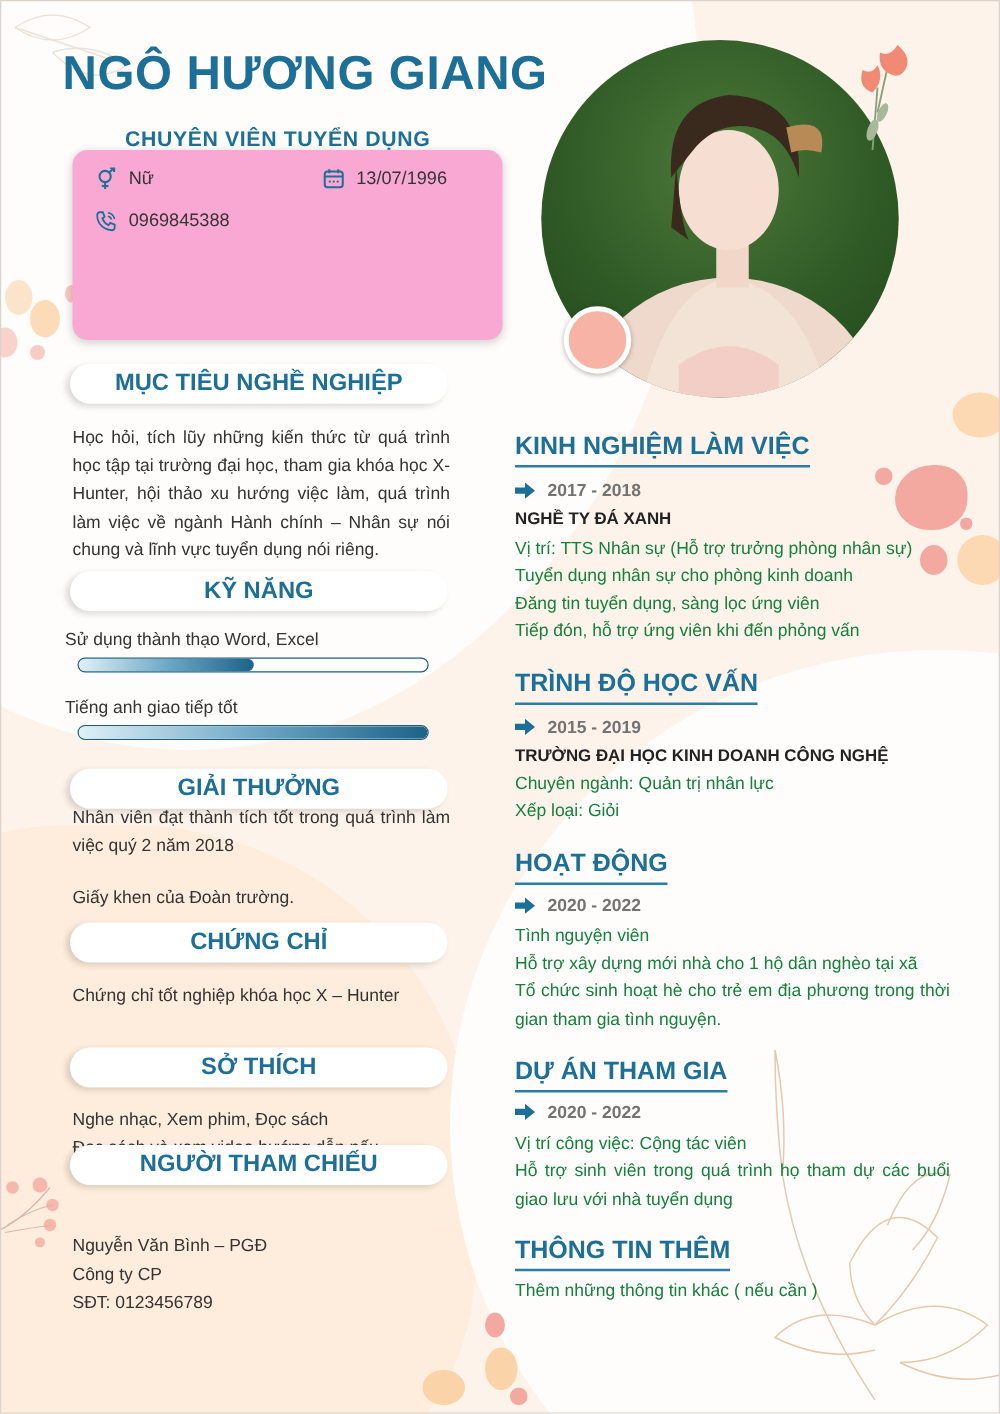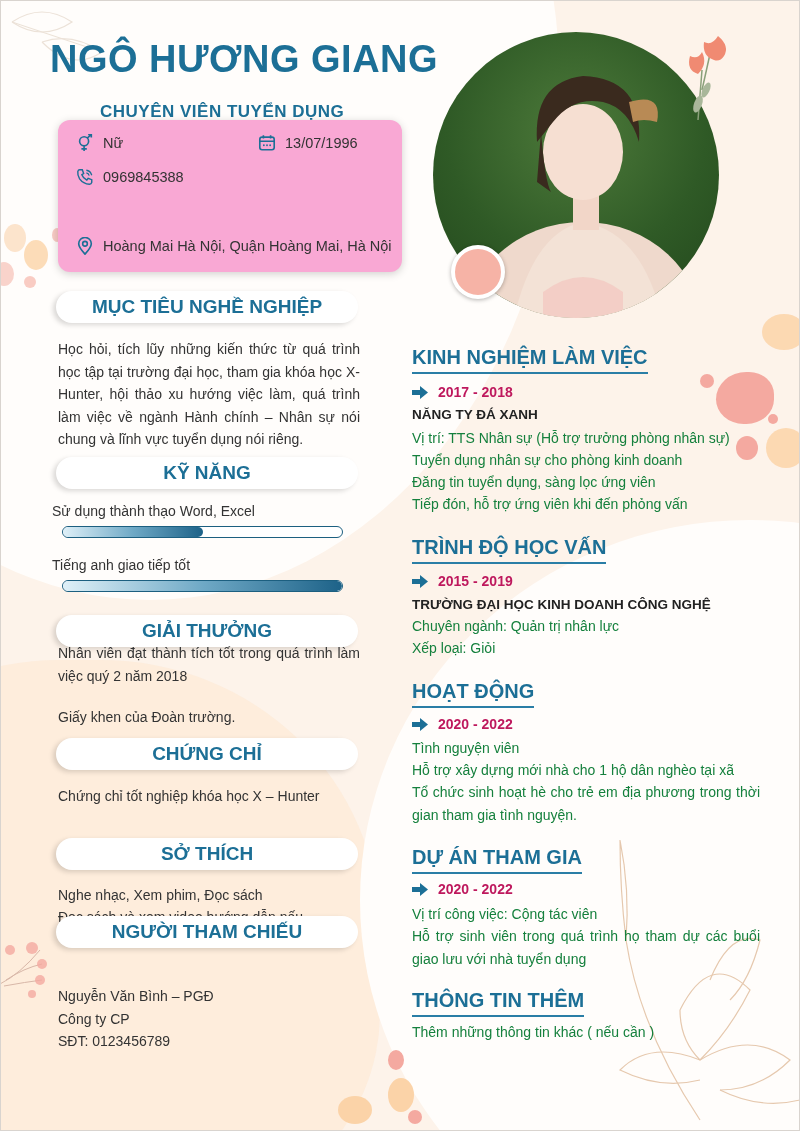"Hoàng Mai Hà Nội, Quận" div.info-row { html: <div> <svg> <path></path> <circle></circle> </svg> <span>Hoàng Mai Hà Nội, Quận Hoàng Mai, Hà Nội</span> </div> -> none }
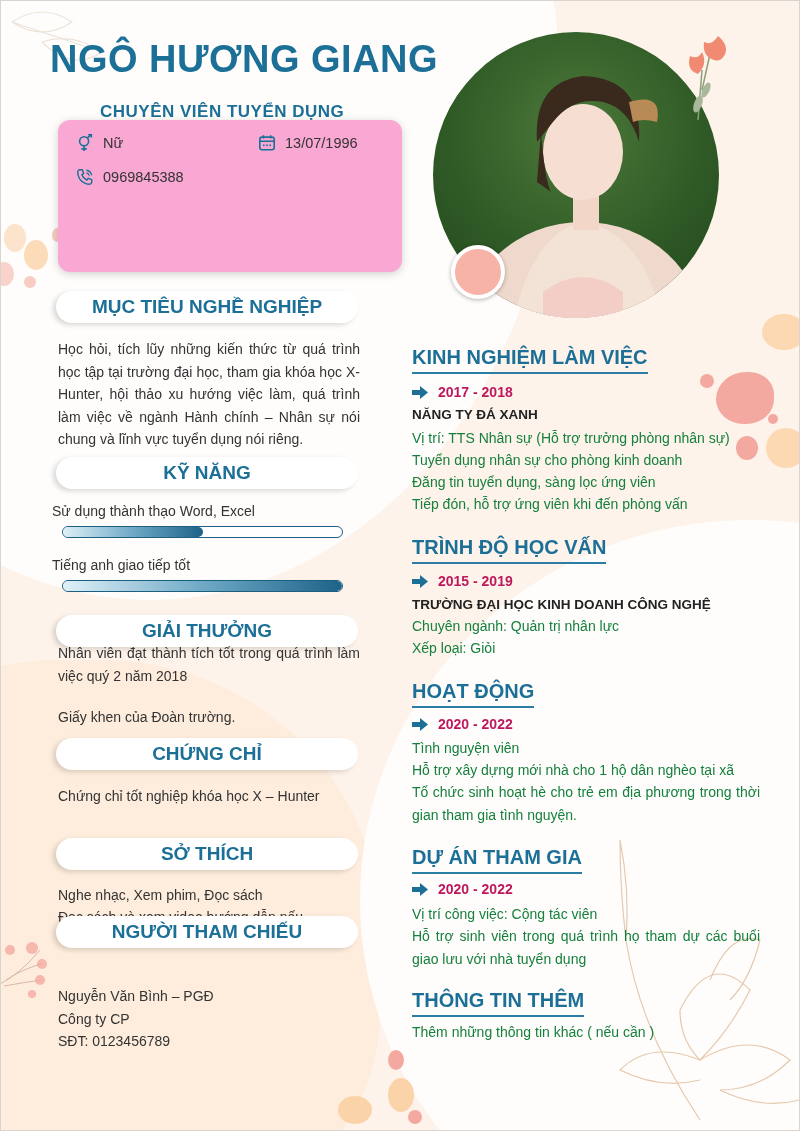"2017 - 2018" .r-date { color: #be185d -> #737373 }
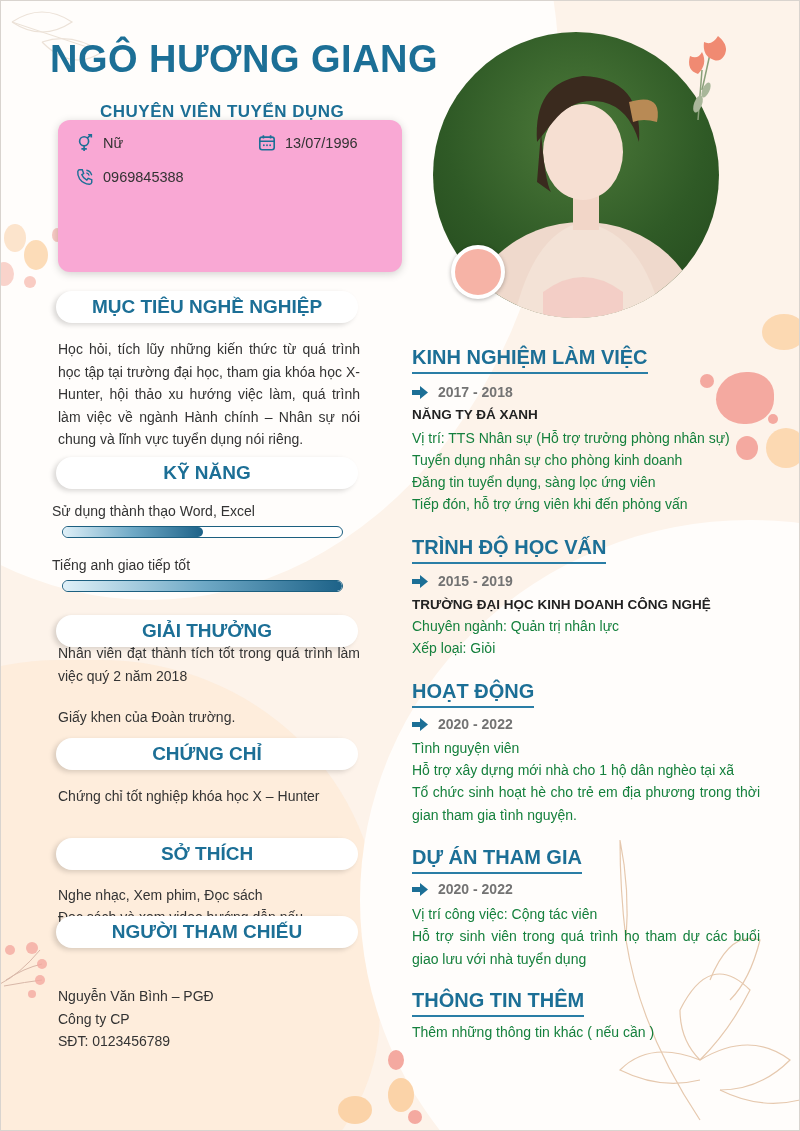"NĂNG TY ĐÁ XANH" div.r-org { text: NĂNG -> NGHỀ }
